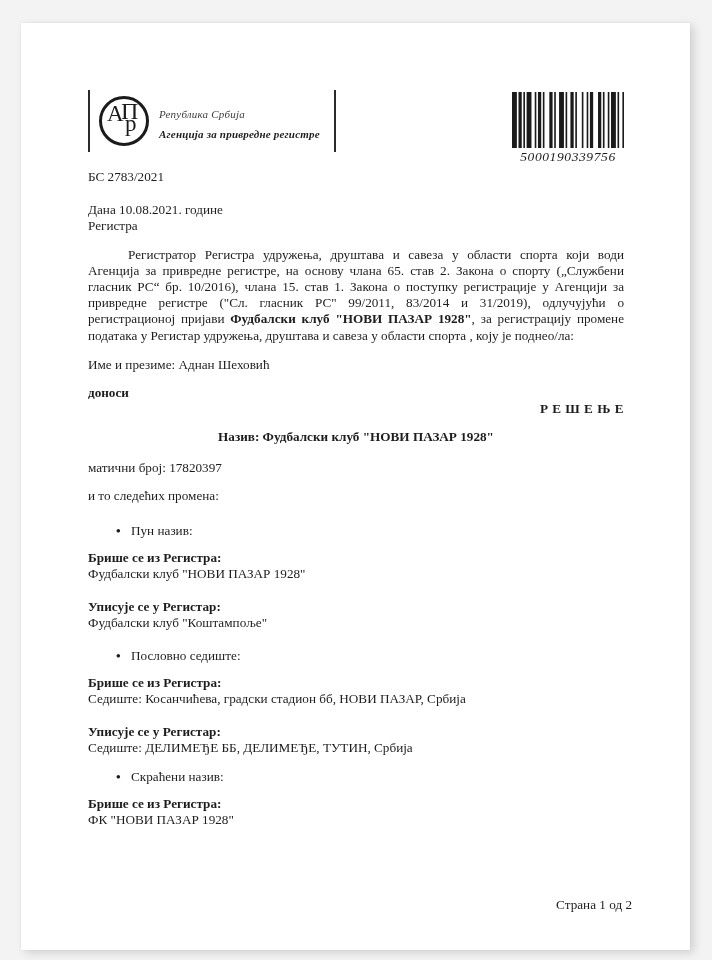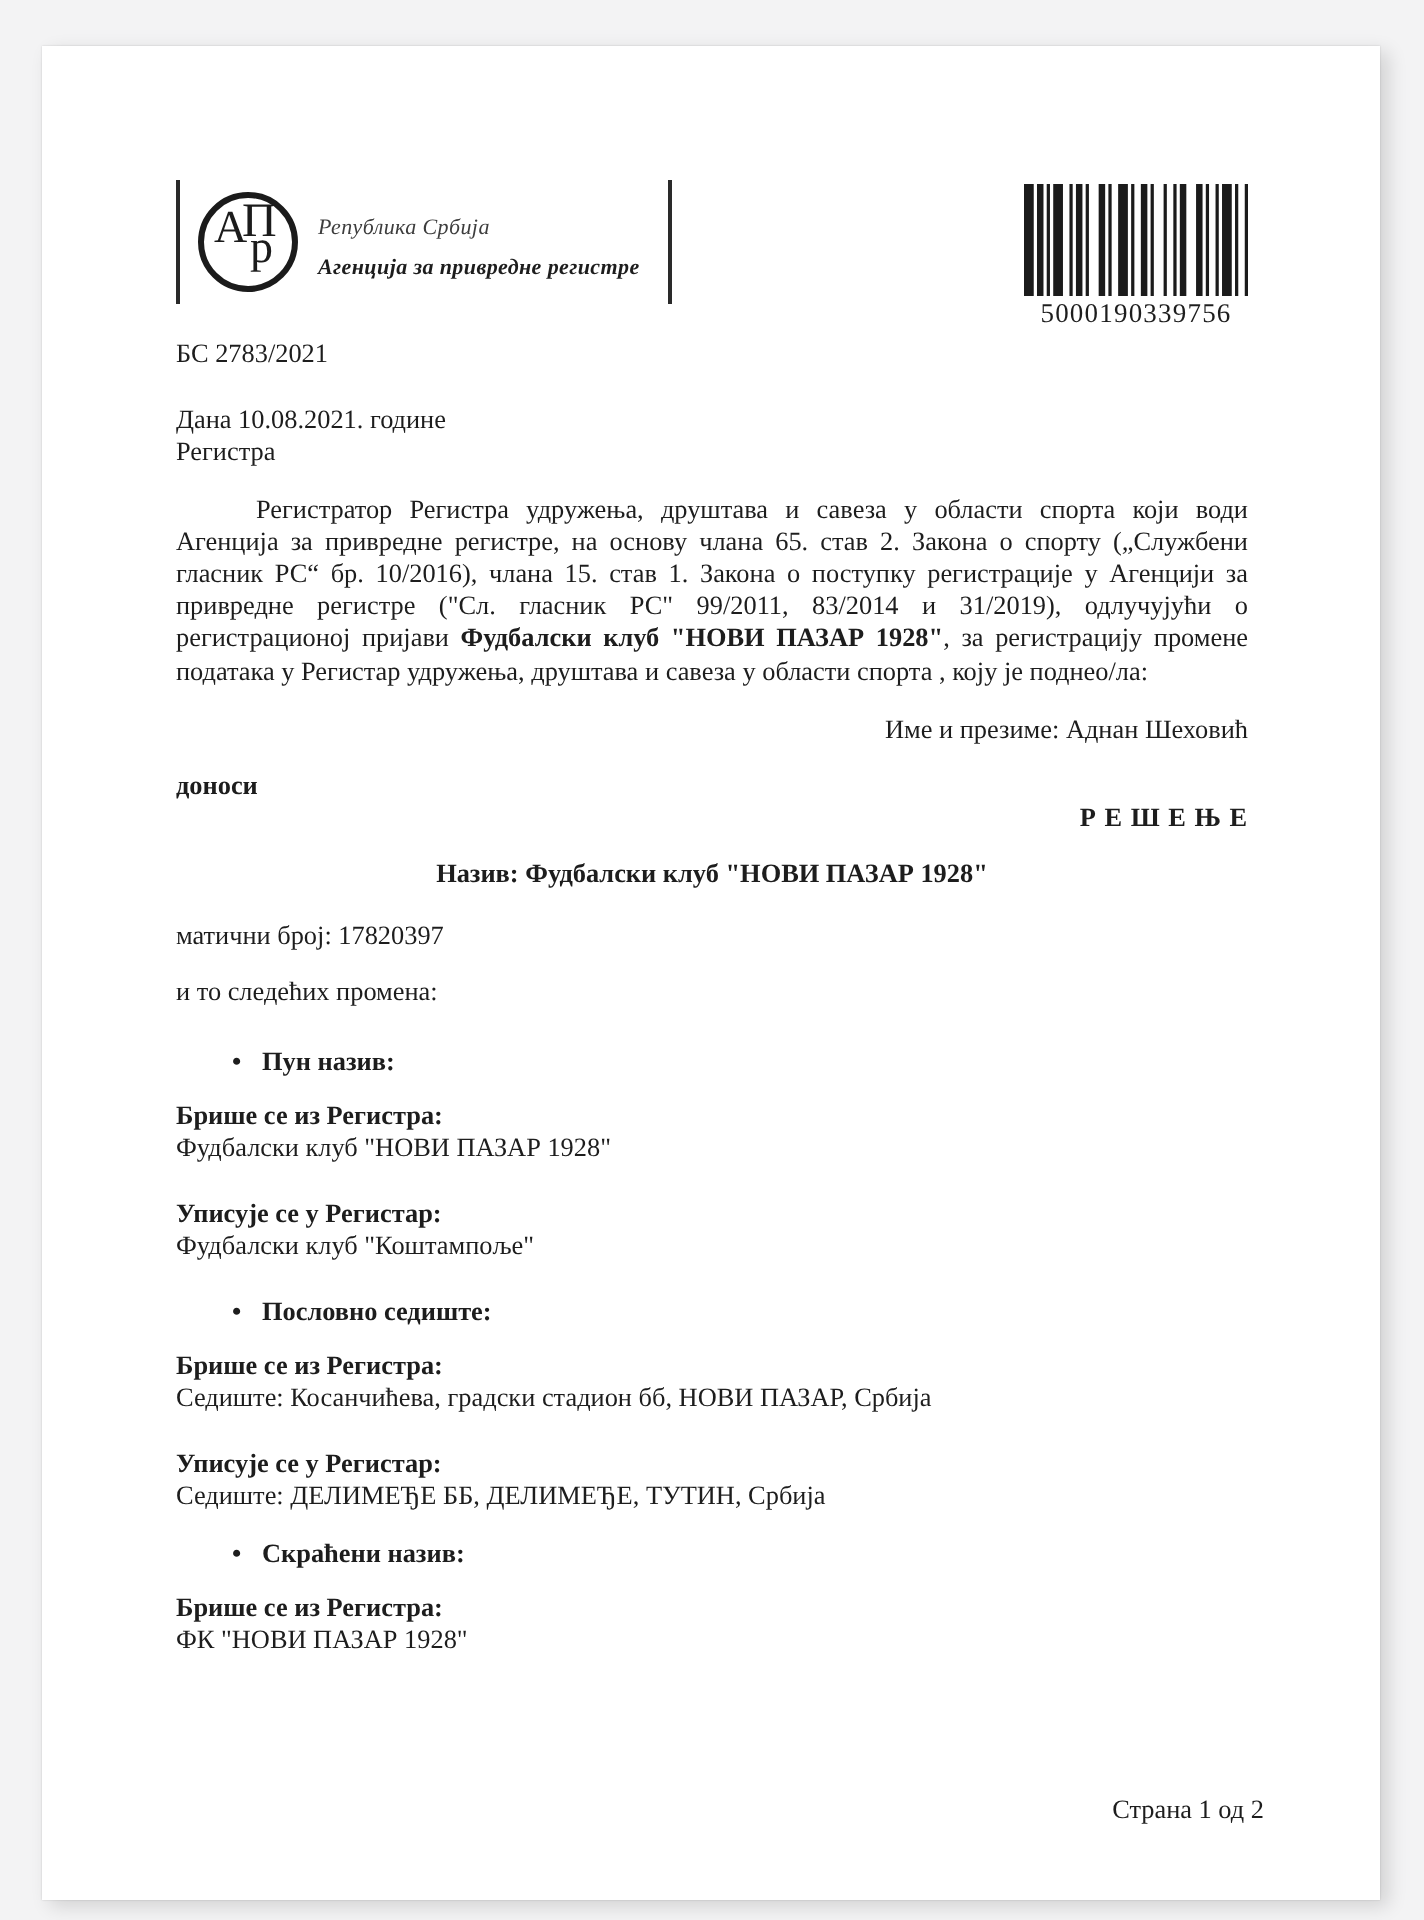"5000190339756" .barcode-block { font-style: none -> italic }
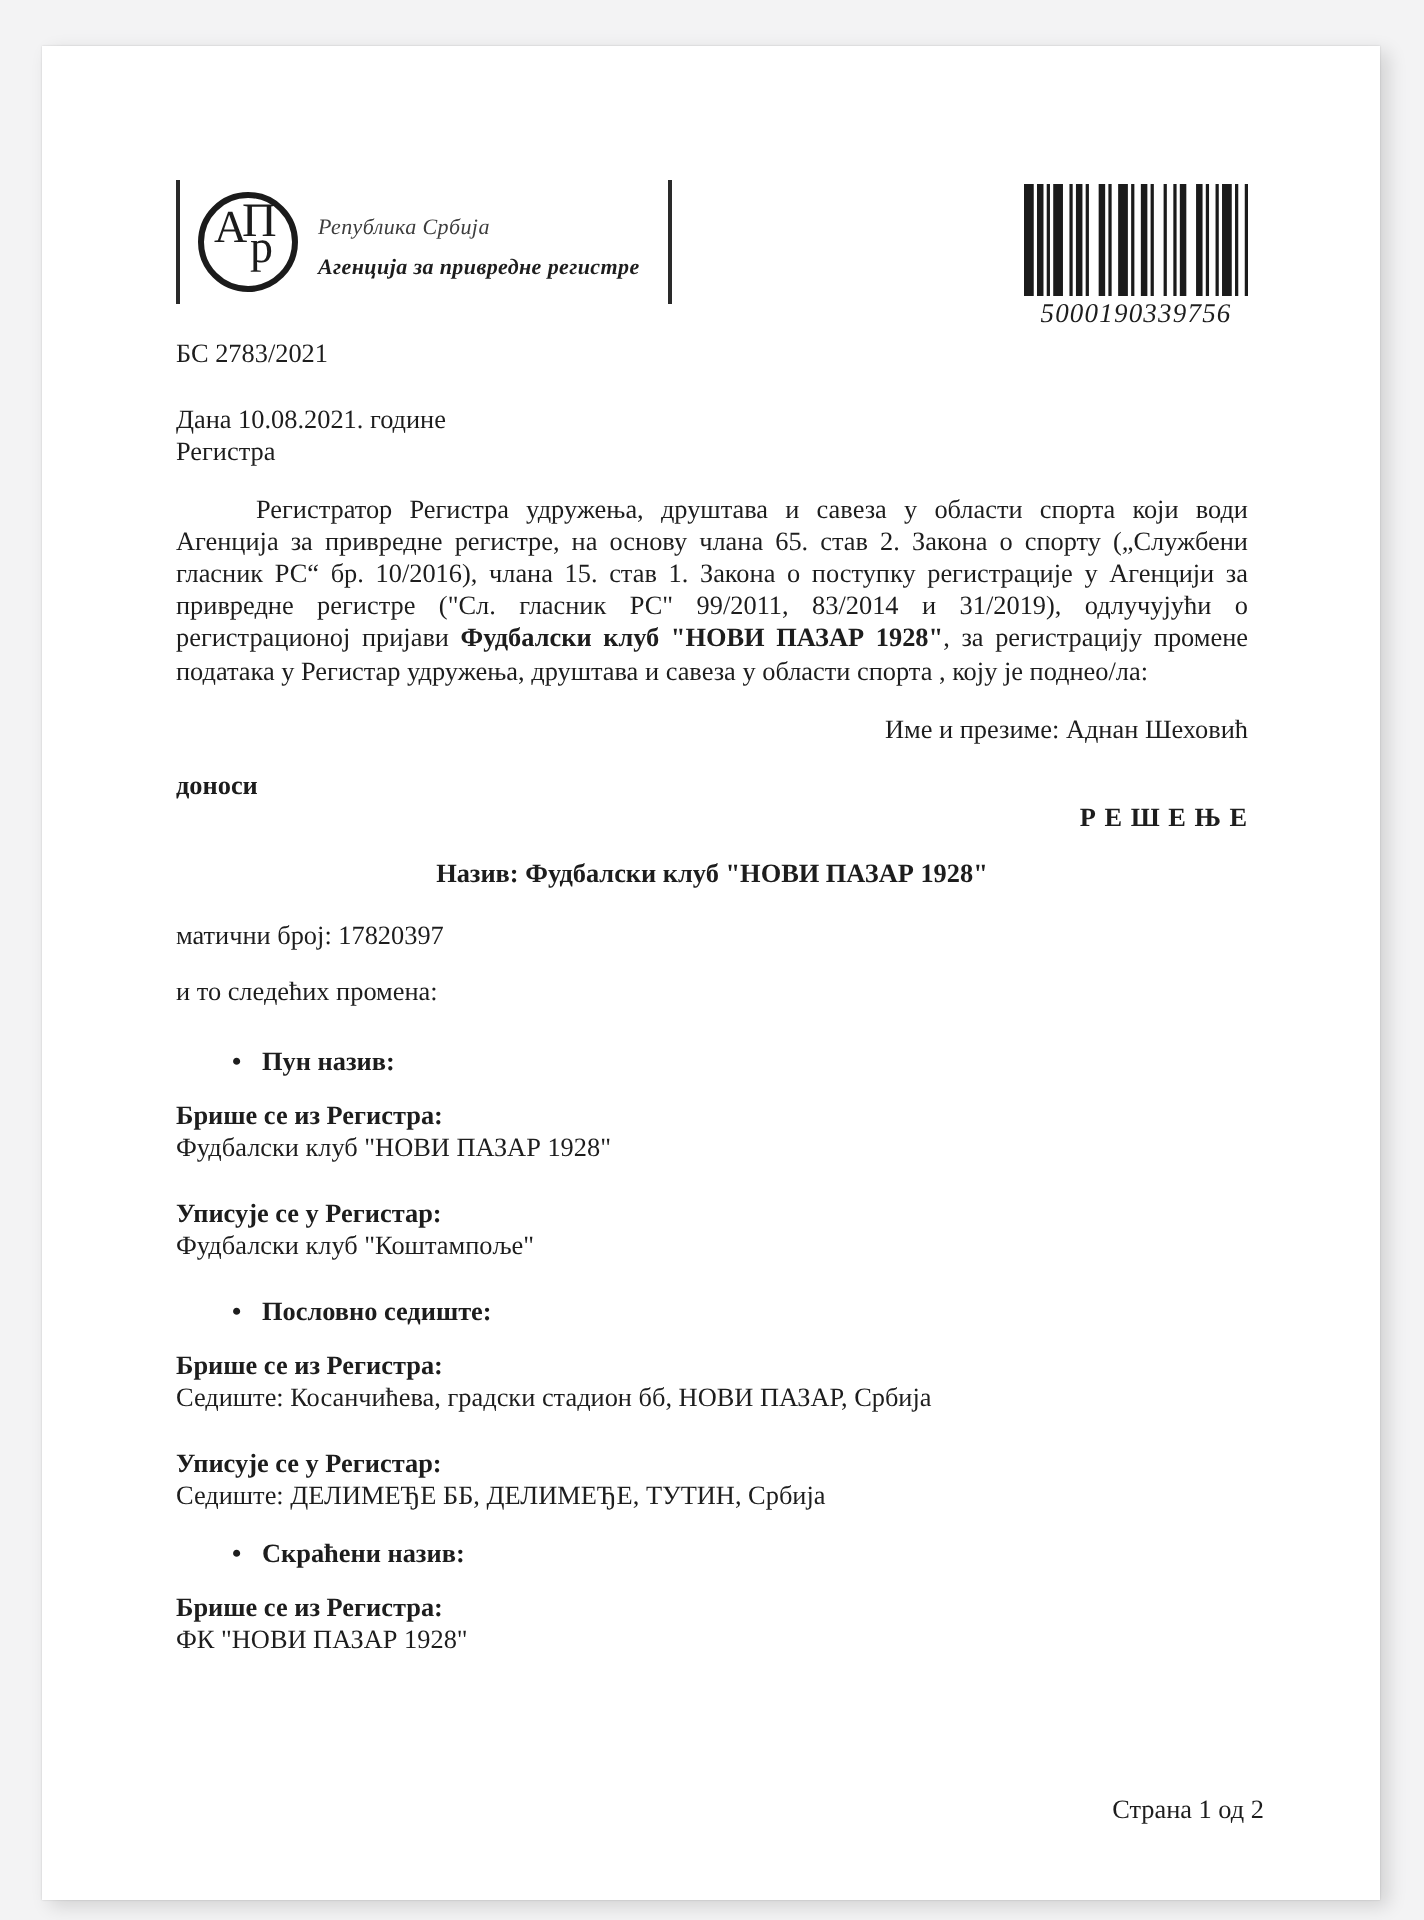"Име и презиме: Аднан Шеховић" .submitter { text-align: right -> none }
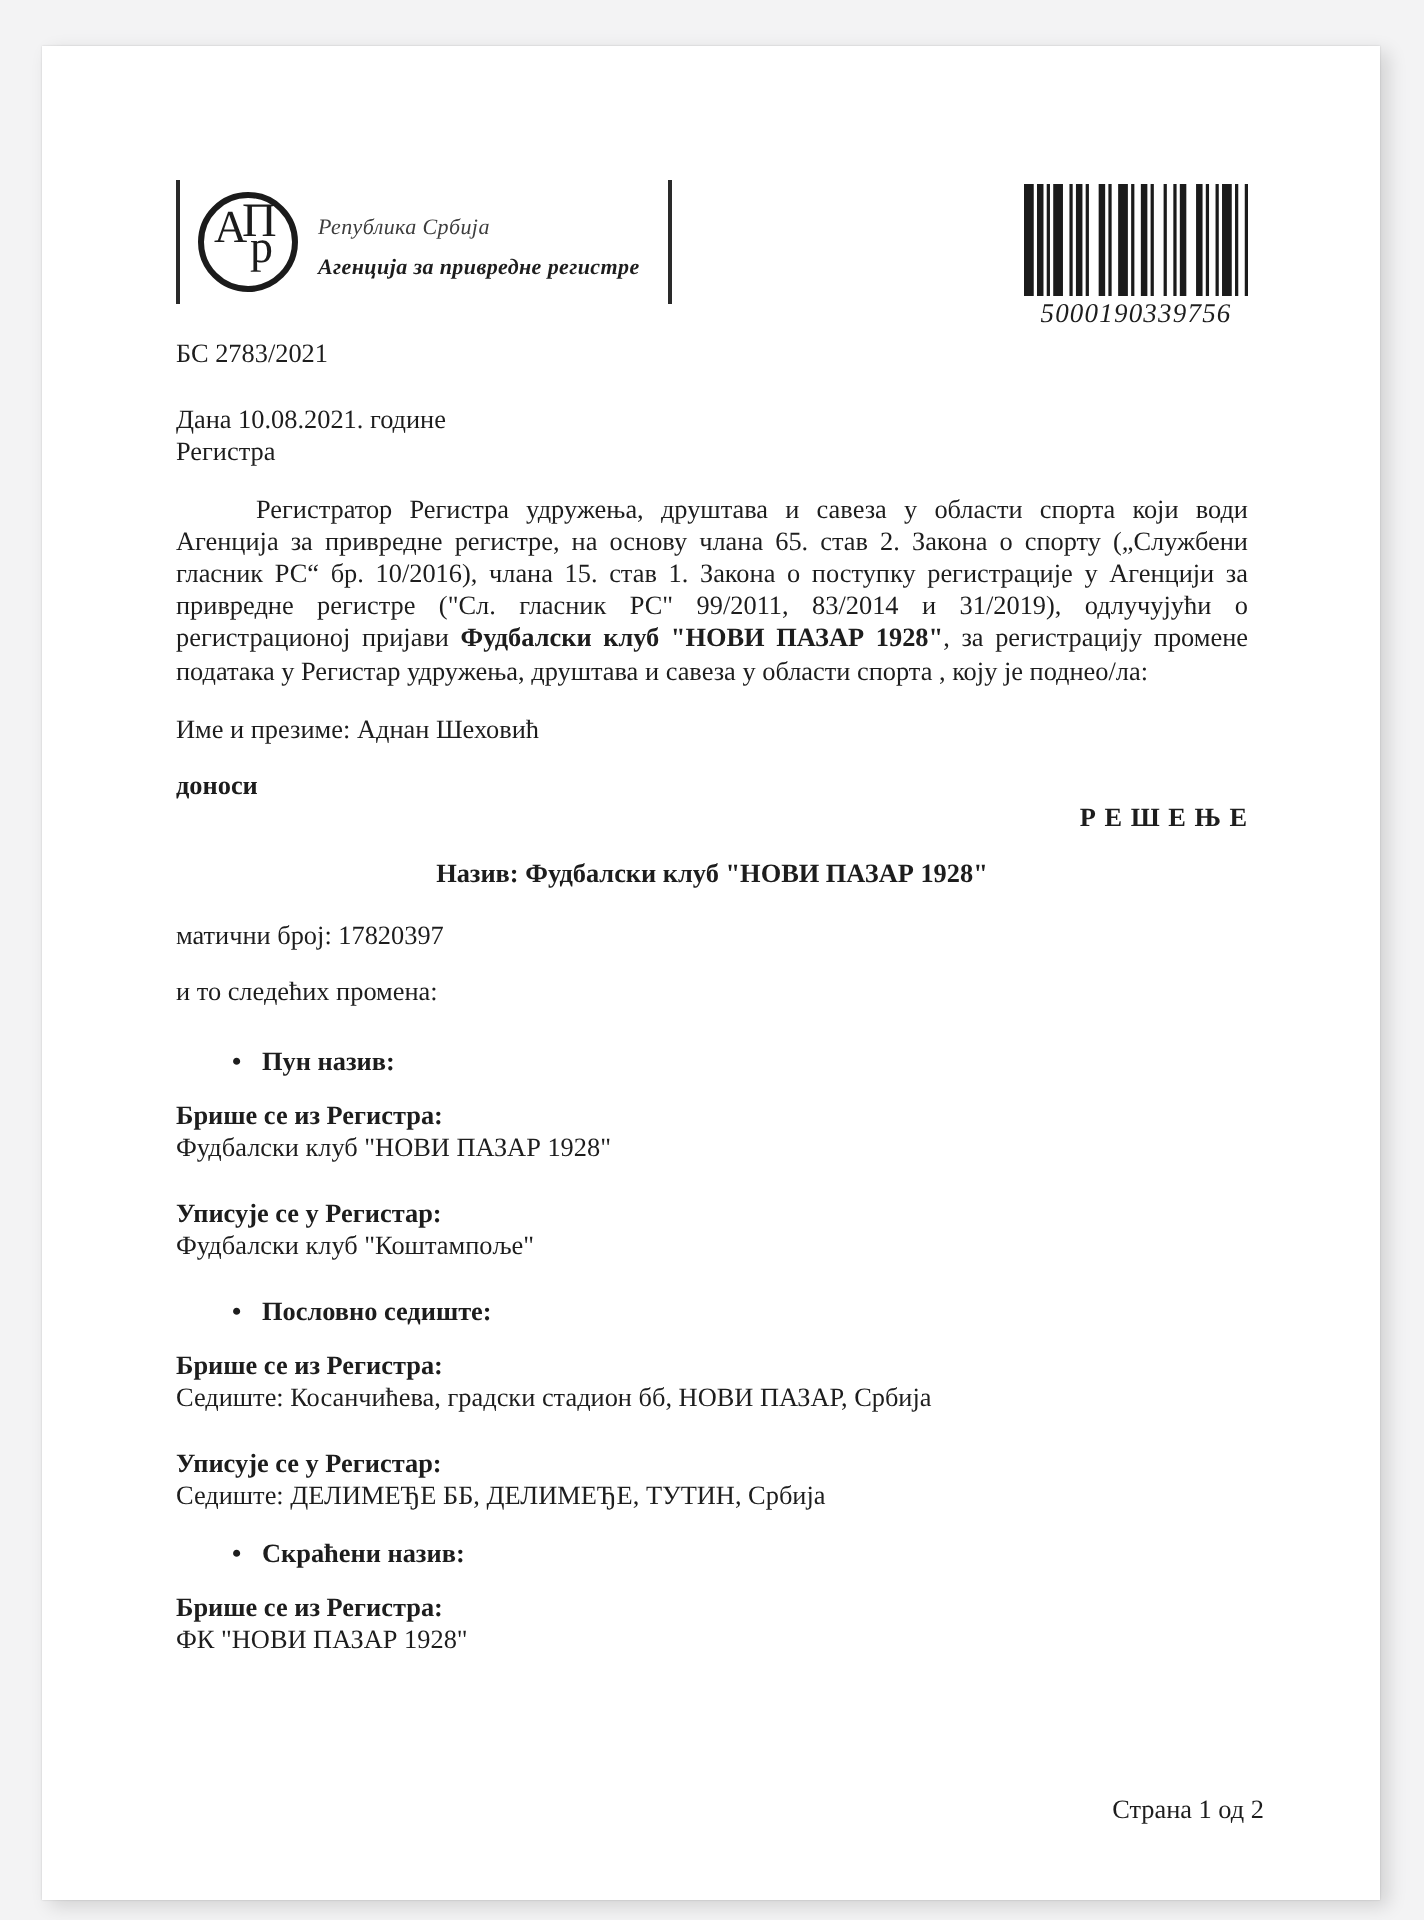"Пун назив:" .bullet-row { font-weight: bold -> normal }
